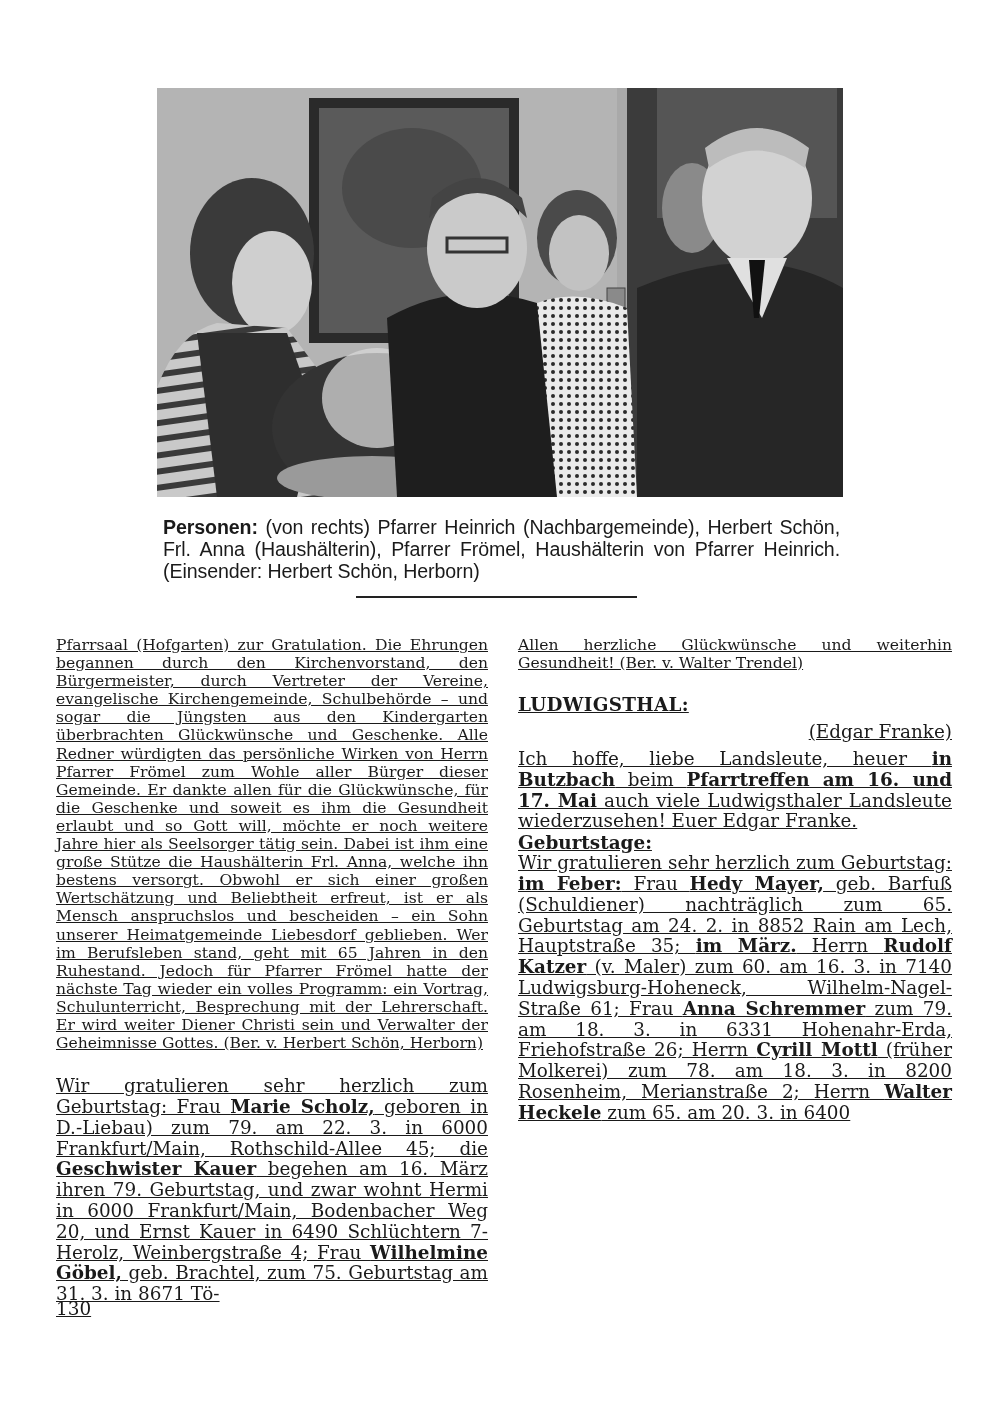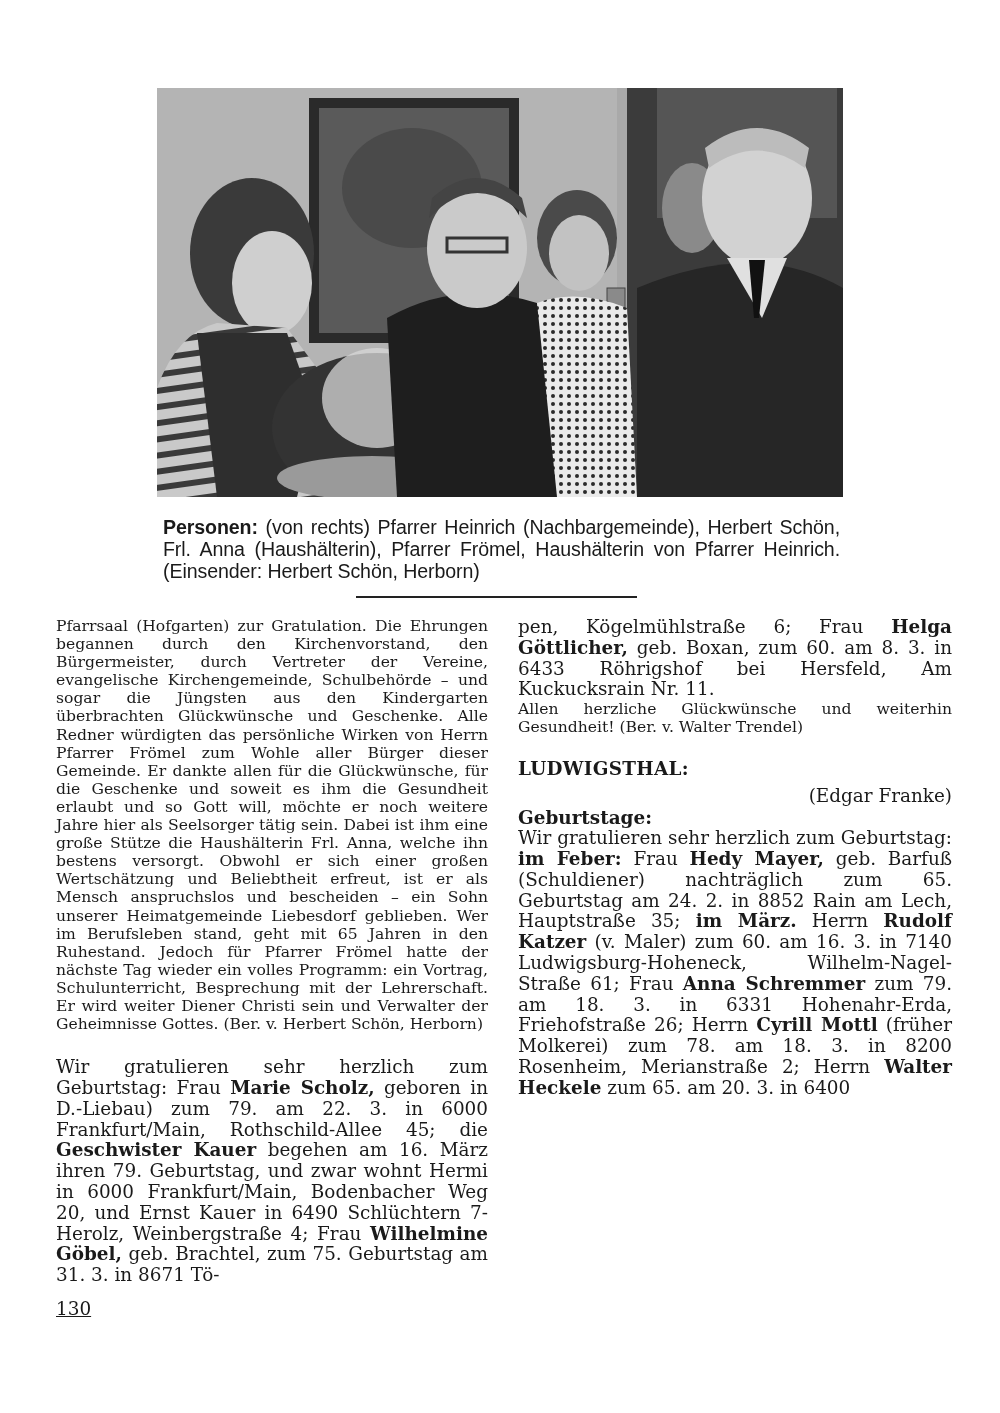"Pfarrsaal (Hofgarten) zur Gratulation." .col { text-decoration: none -> underline; top: 617px -> 636px }
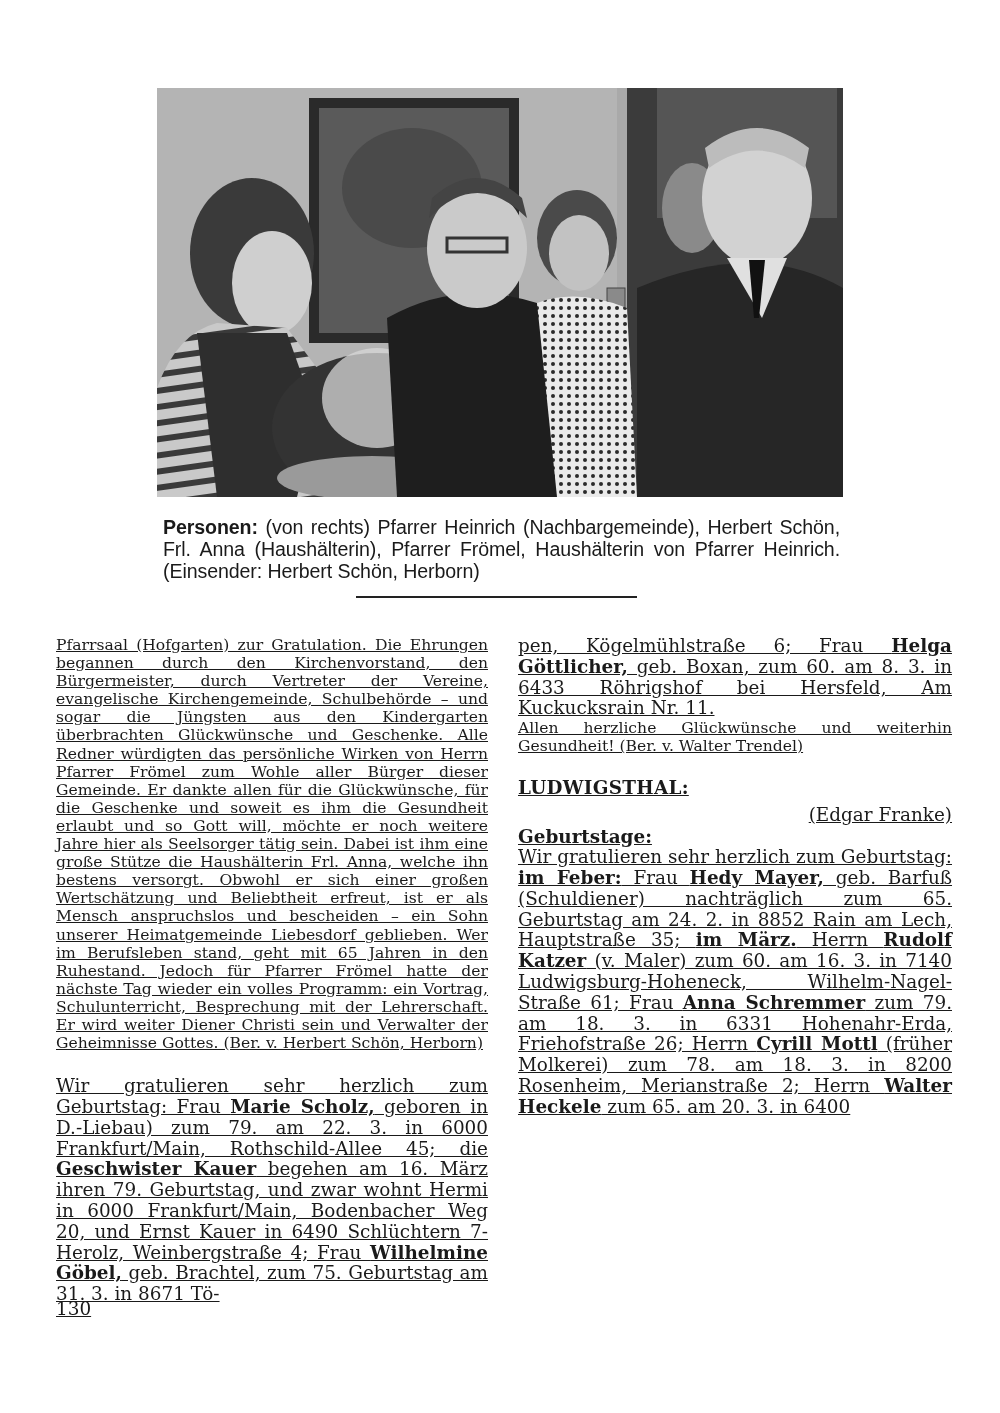"pen, Kögelmühlstraße 6; Frau Helga" p.large { html: <p><span>pen, Kögelmühlstraße 6; Frau </span><b>Helga Göttlicher,</b><span> geb. Boxan, zum 60. am 8. 3. in 6433 Röhrigshof bei Hersfeld, Am Kuckucksrain Nr. 11.</span></p> -> none }
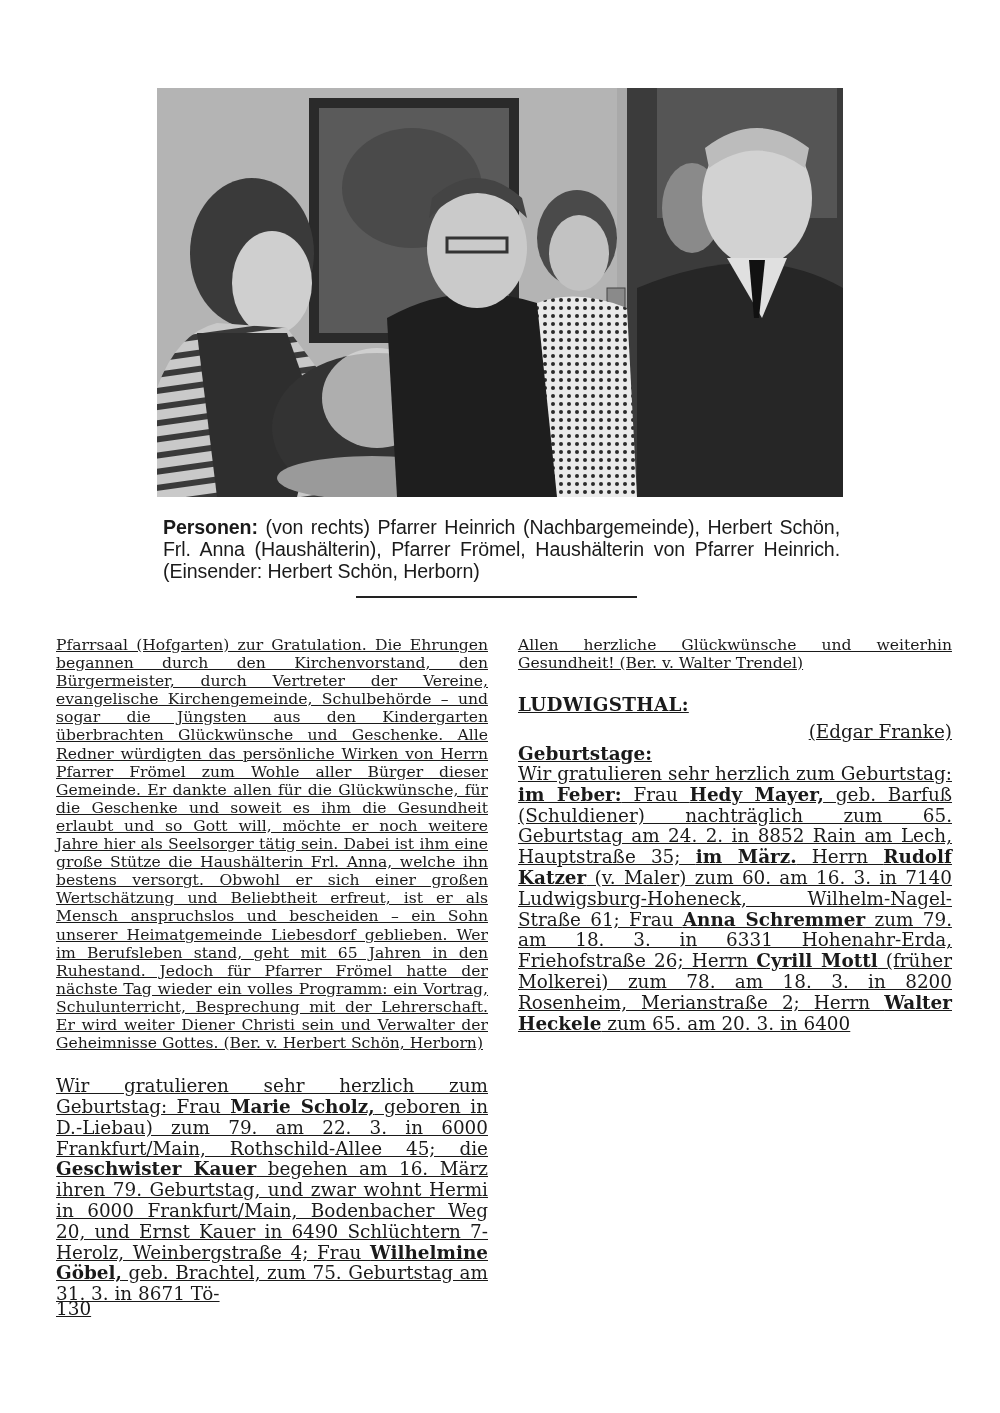"Ich hoffe, liebe Landsleute, heuer" p.large { html: none -> <p><span>Ich hoffe, liebe Landsleute, heuer </span><b>in Butzbach</b><span> beim </span><b>Pfarrtreffen am 16. und 17. Mai</b><span> auch viele Ludwigsthaler Landsleute wiederzusehen! Euer Edgar Franke.</span></p> }
